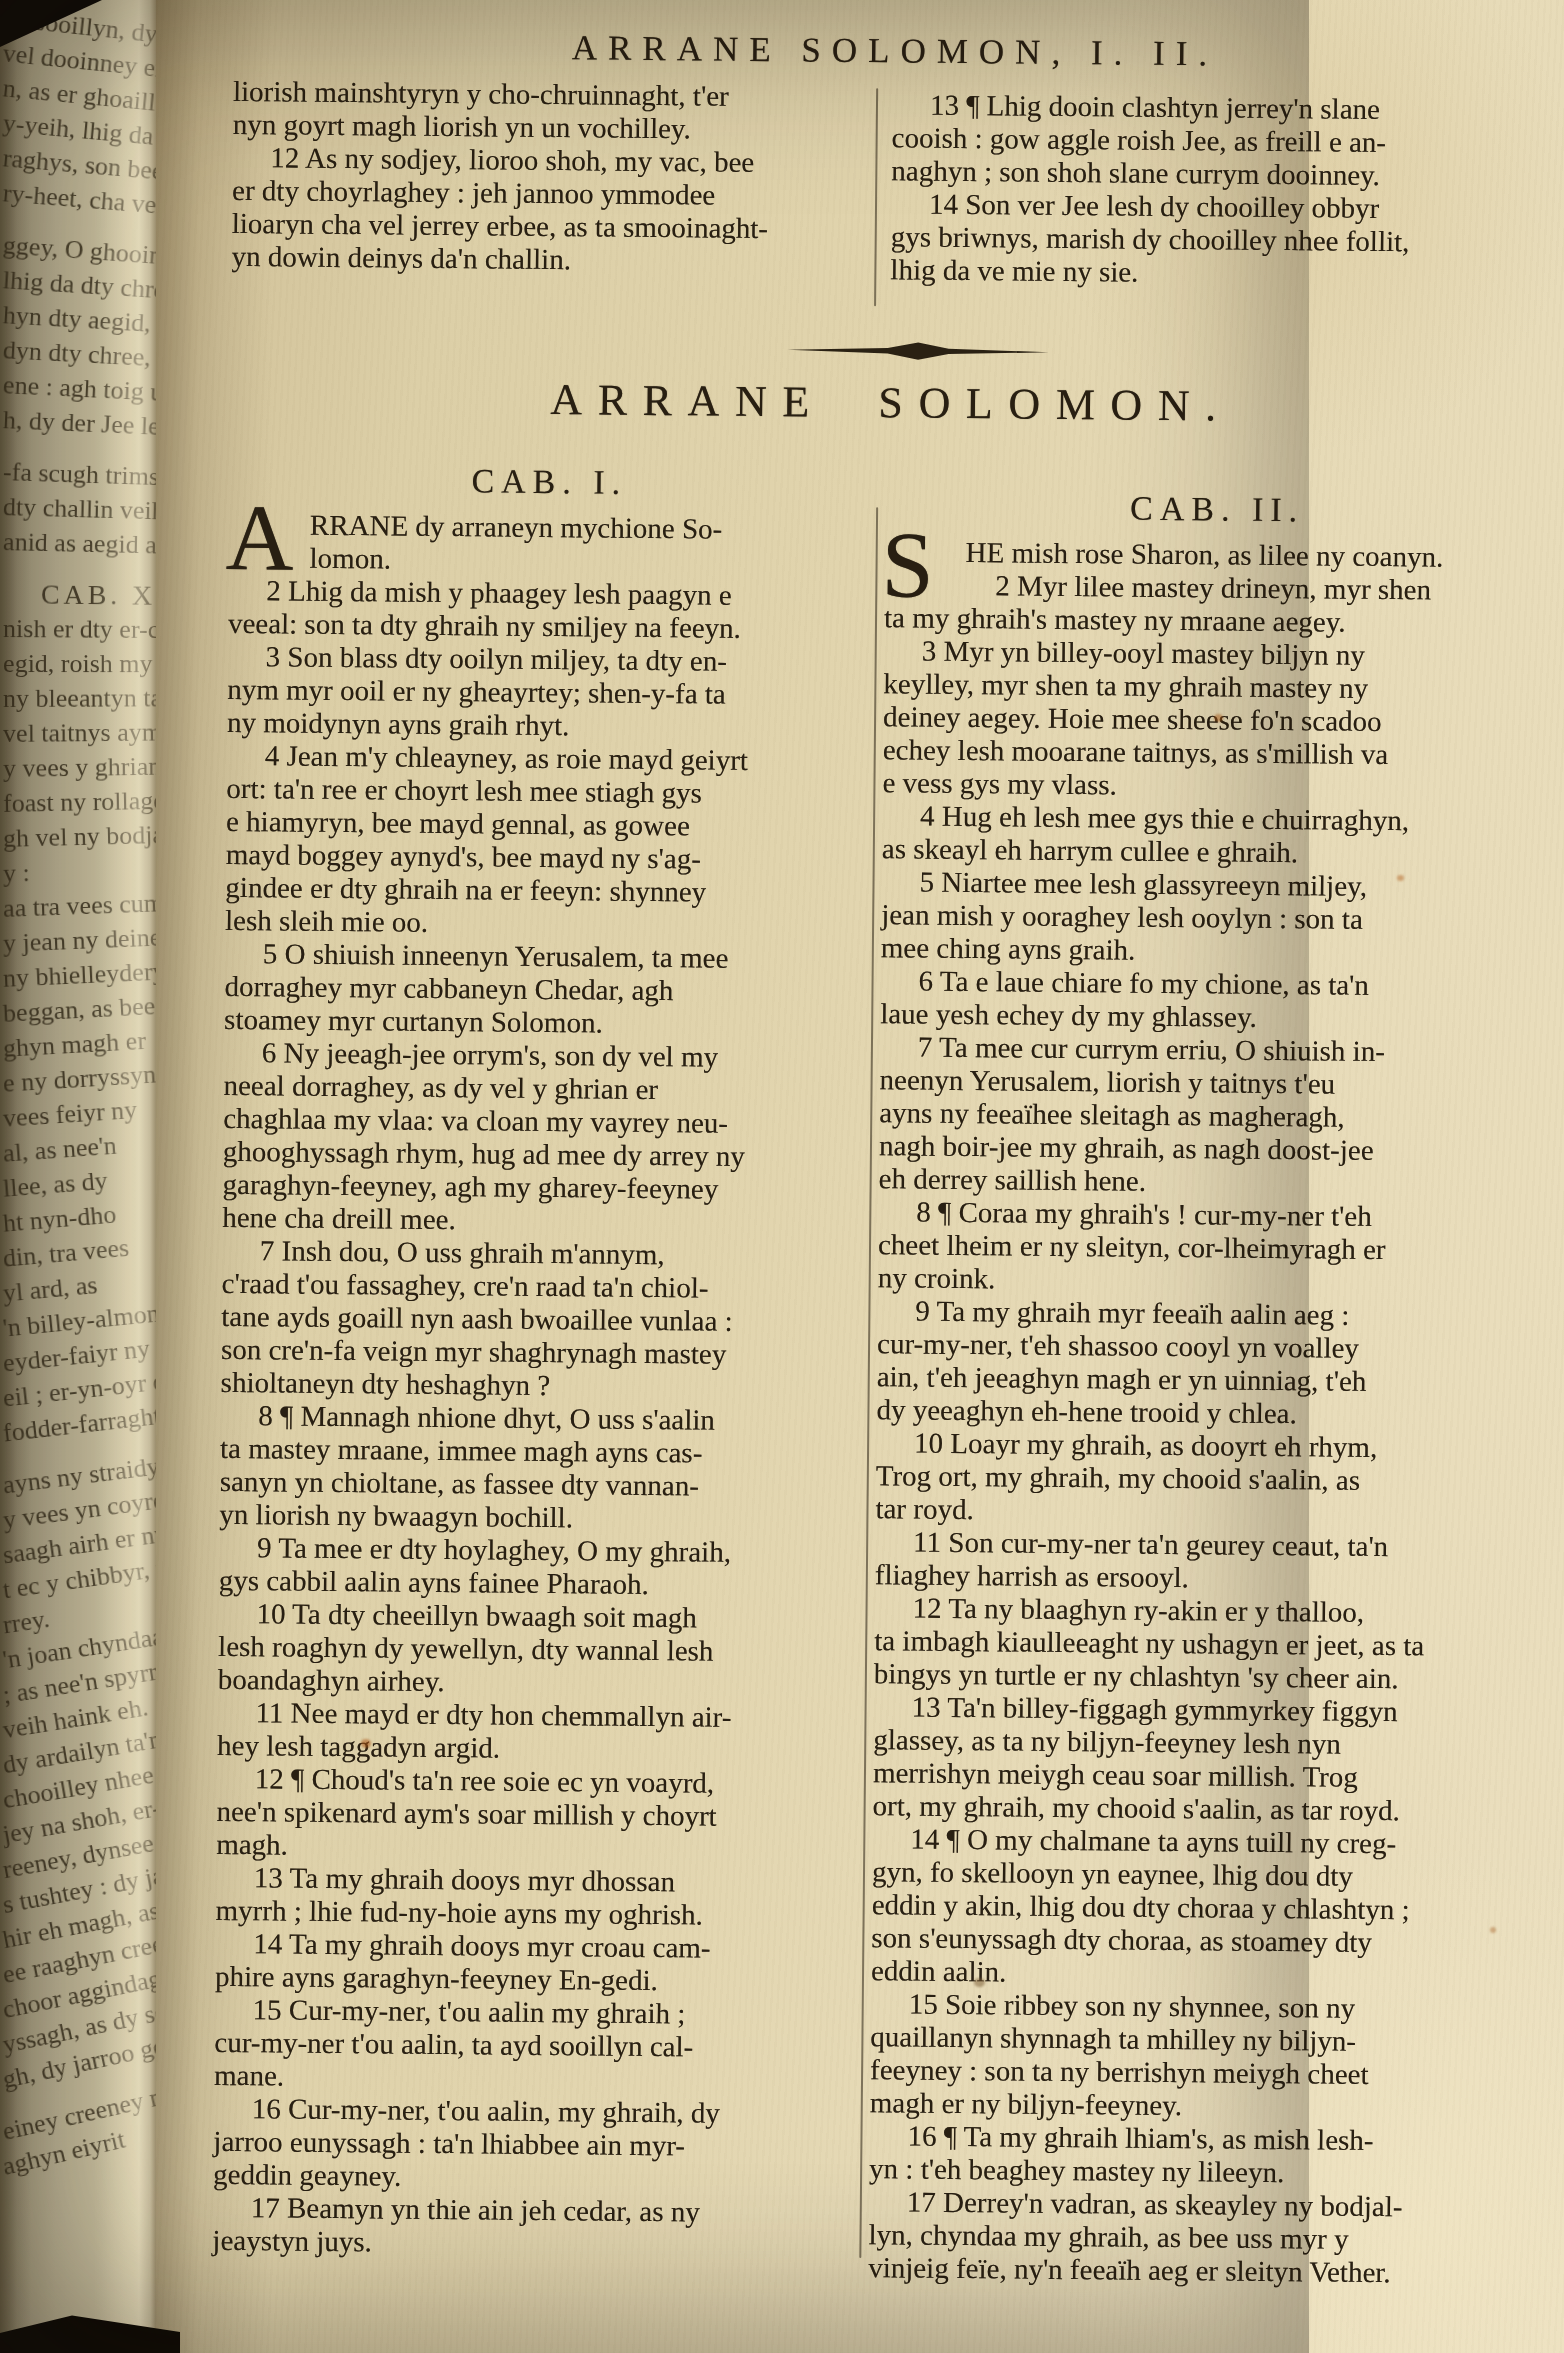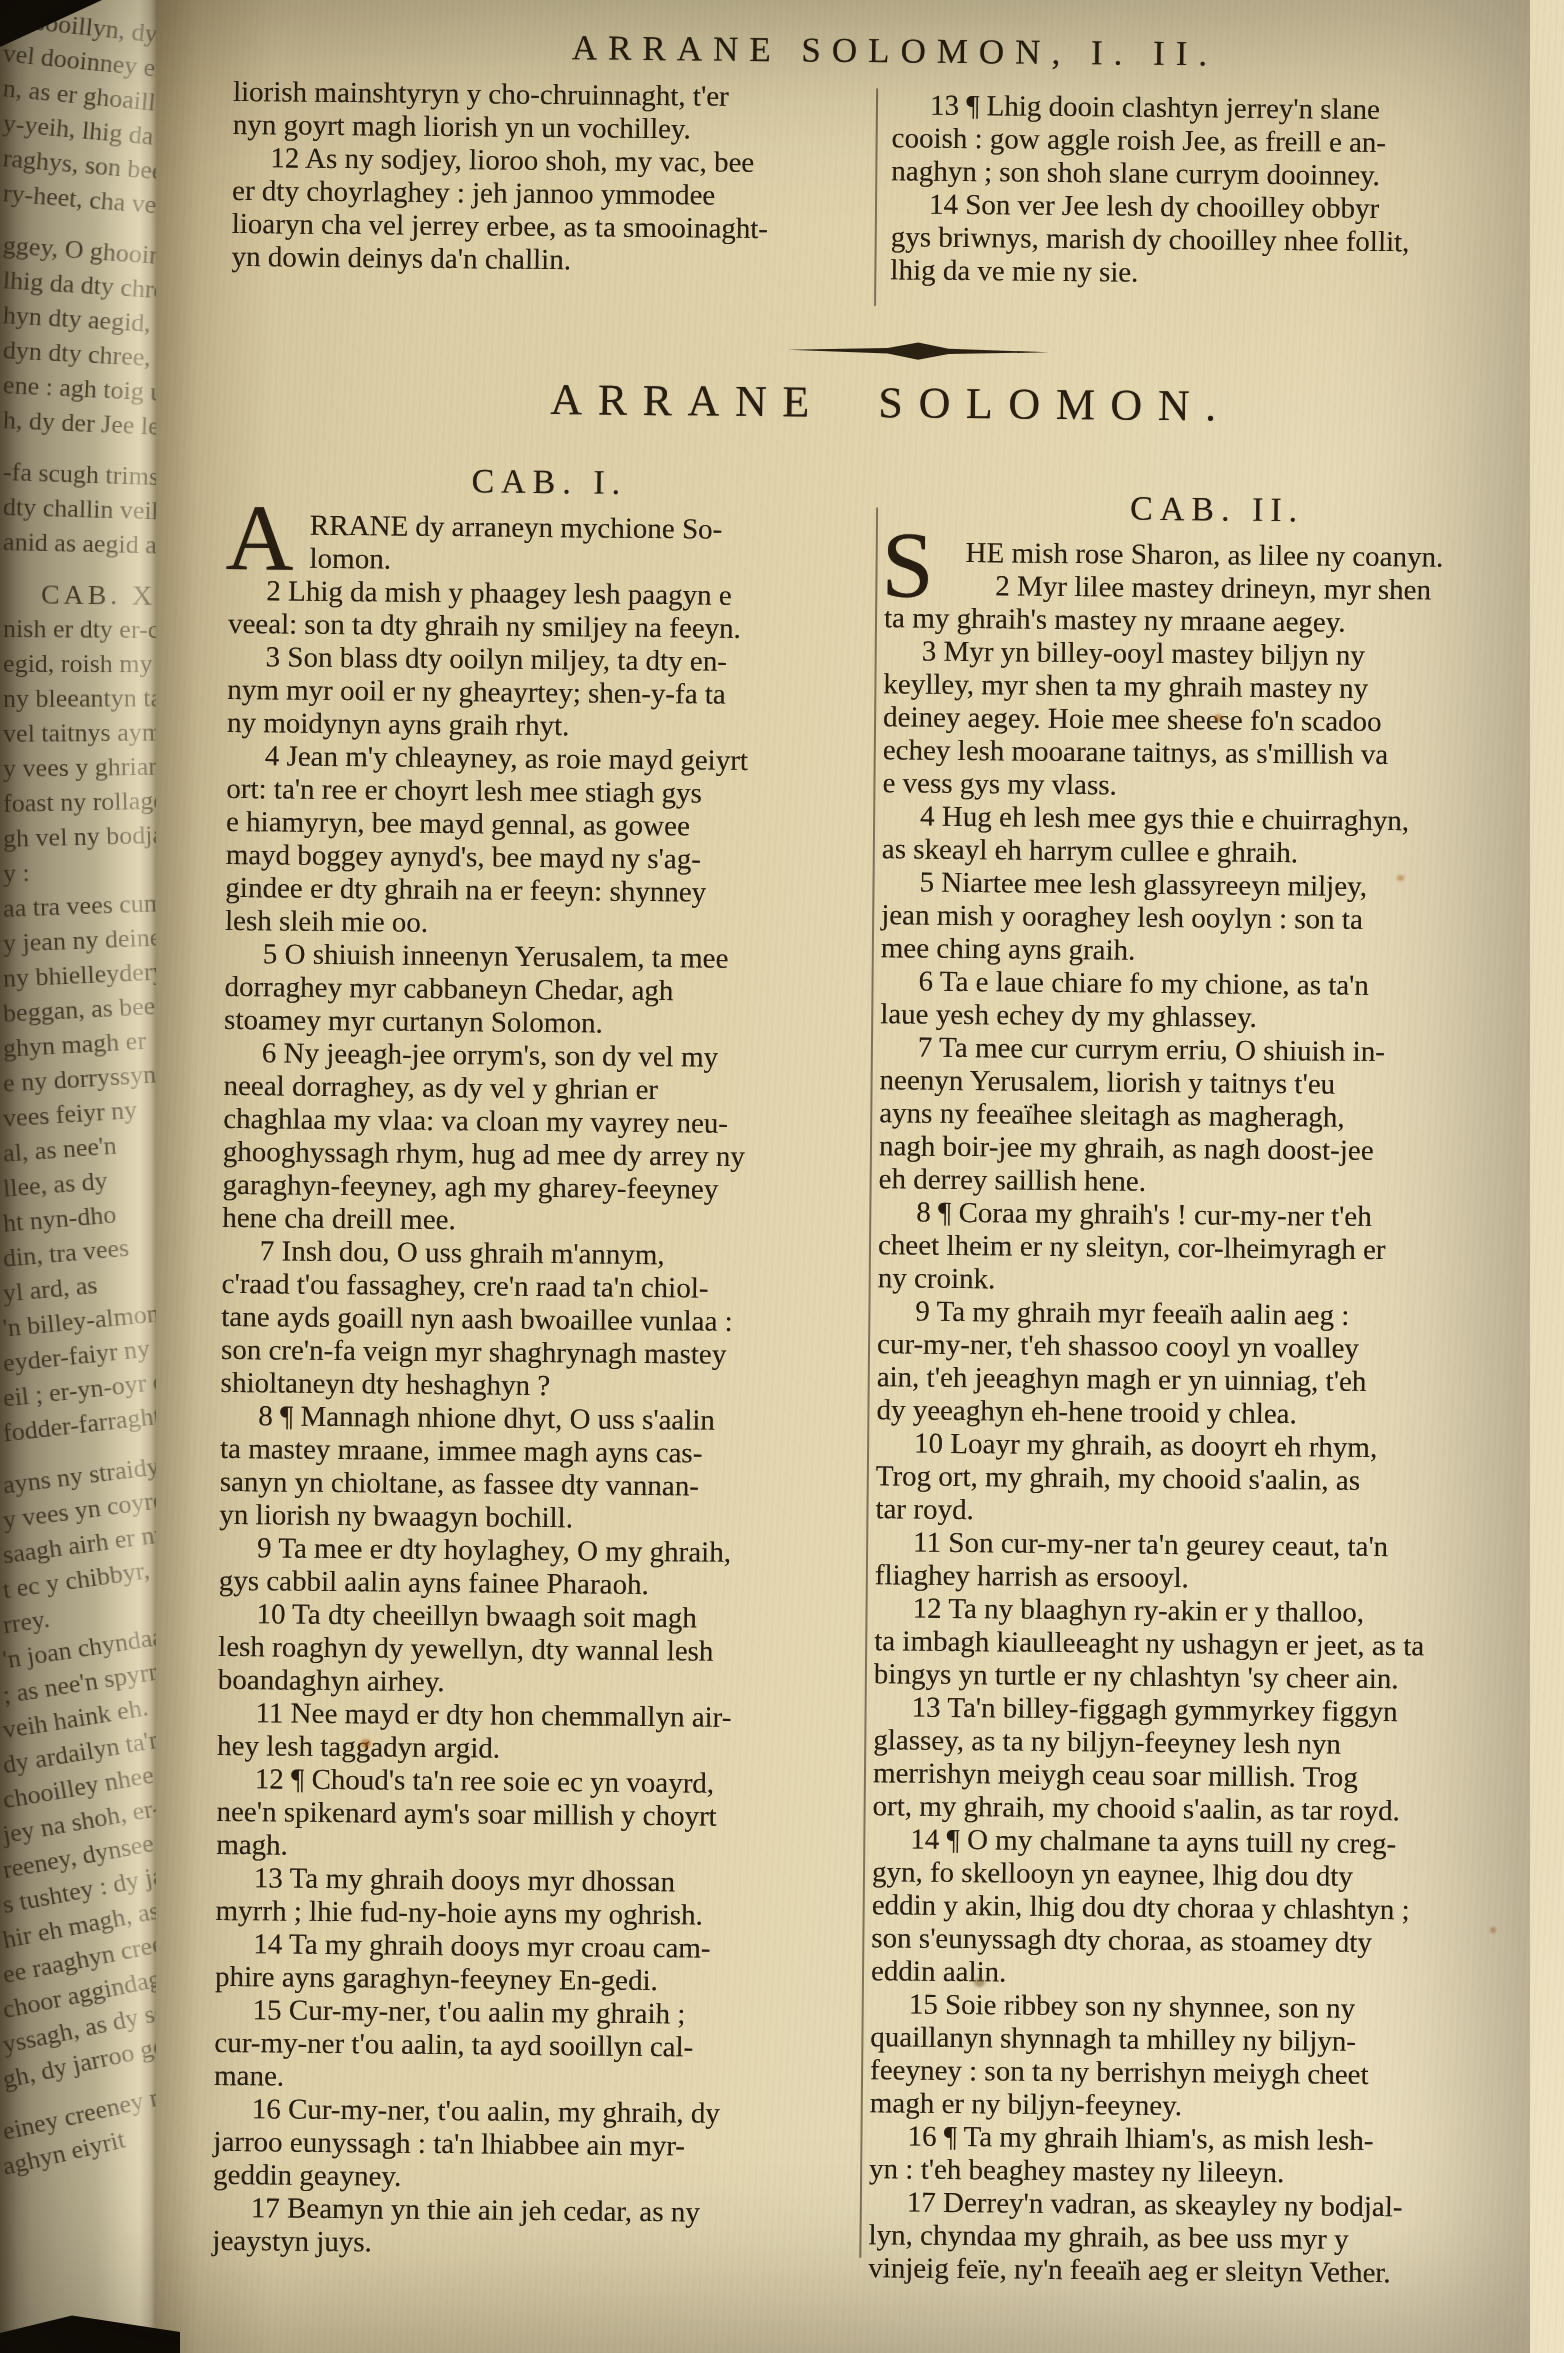"ARRANE SOLOMON, I. II." .photo { width: 1530px -> 1309px }
